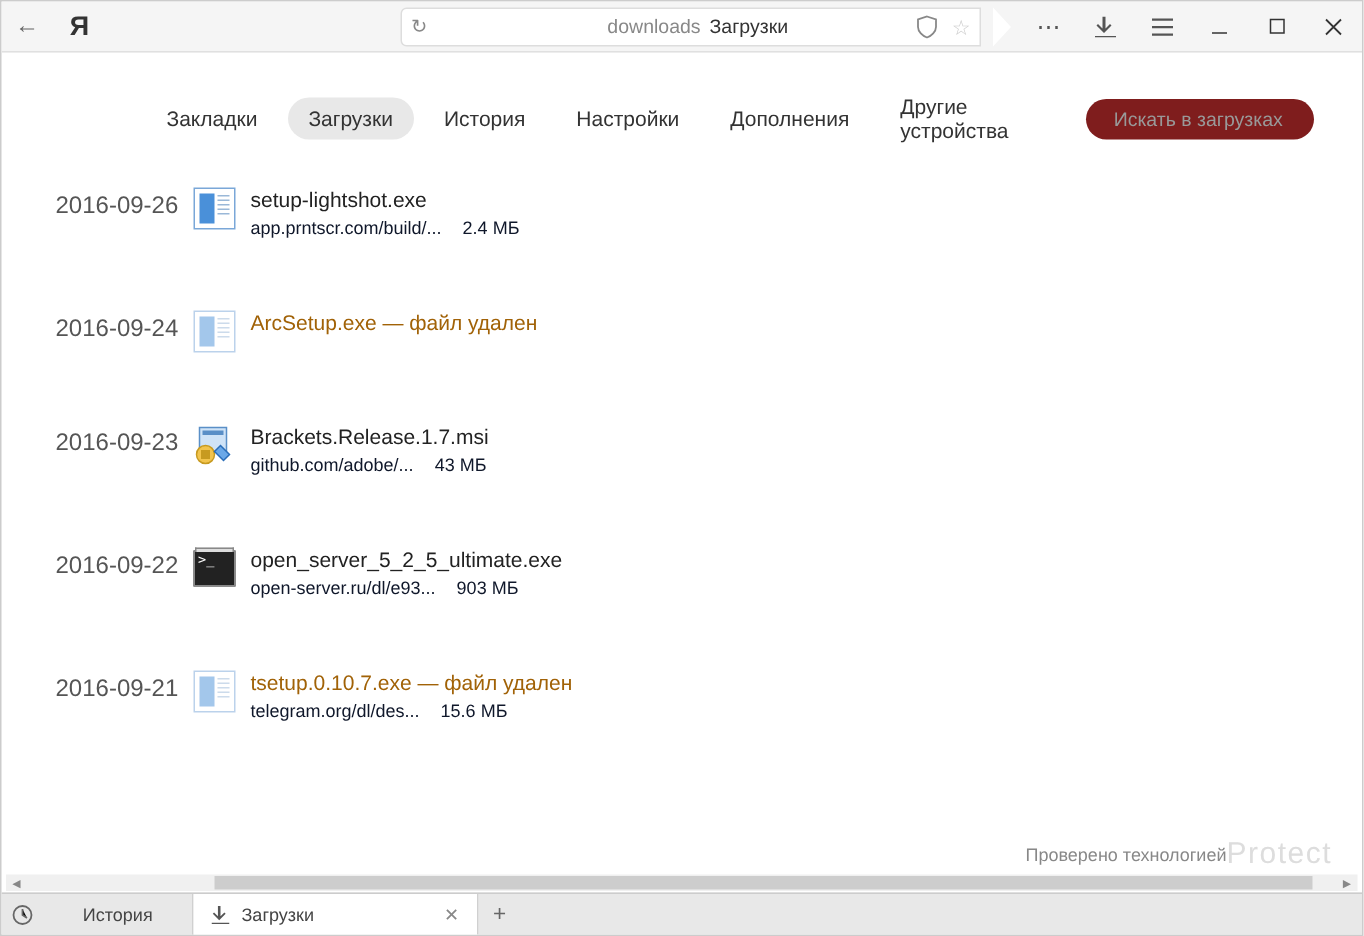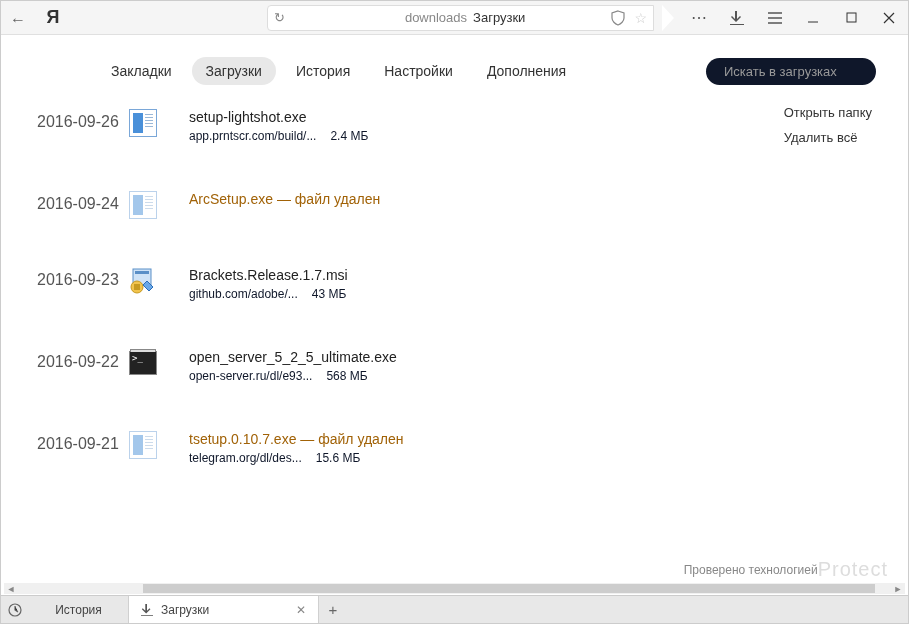"Другие устройства" span.nav-item { html: none -> <span>Другие устройства</span> }
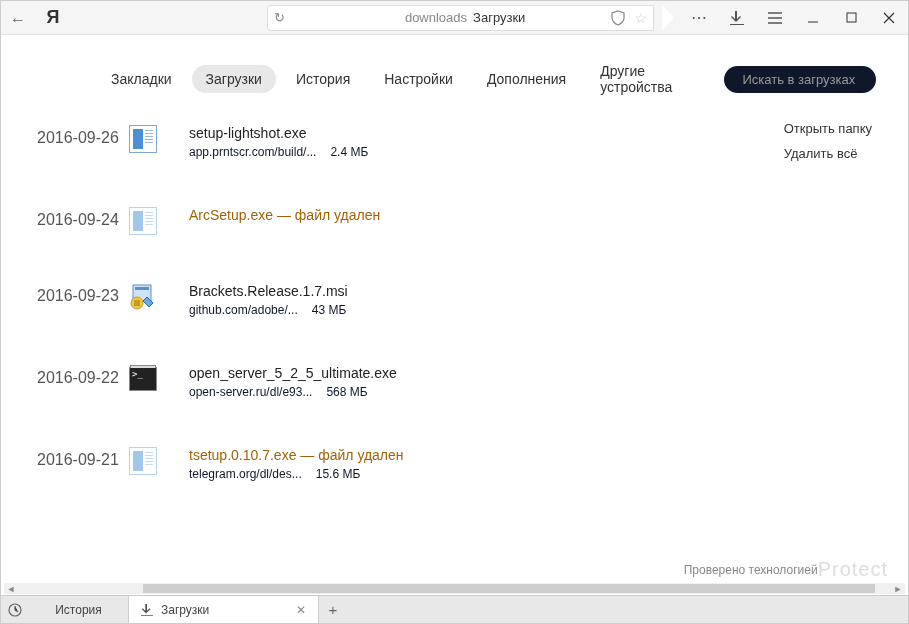"Искать в загрузках" .search-box { background: #0f172a -> #7f1d1d }
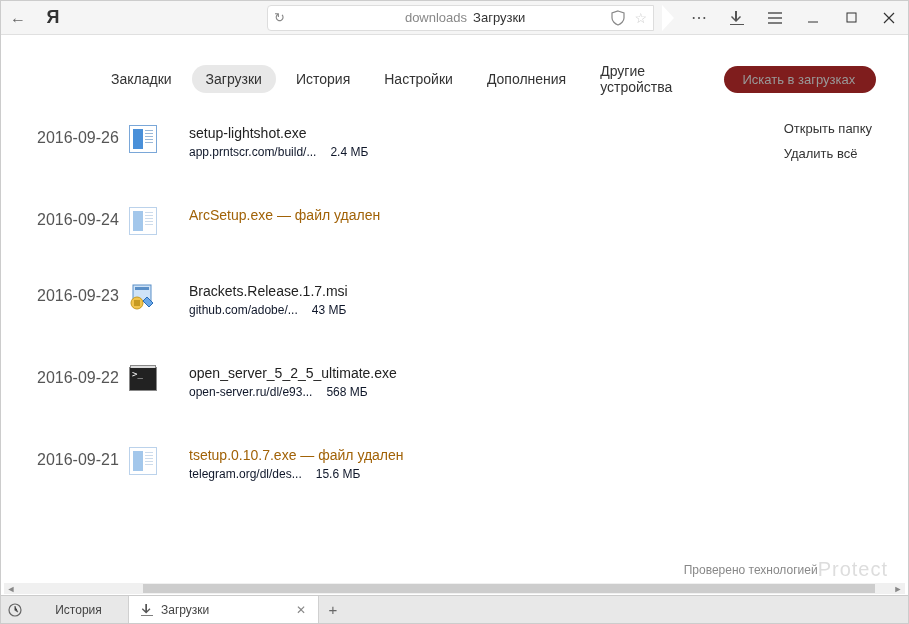"setup-lightshot.exe" .file-info { margin-left: 22px -> none }
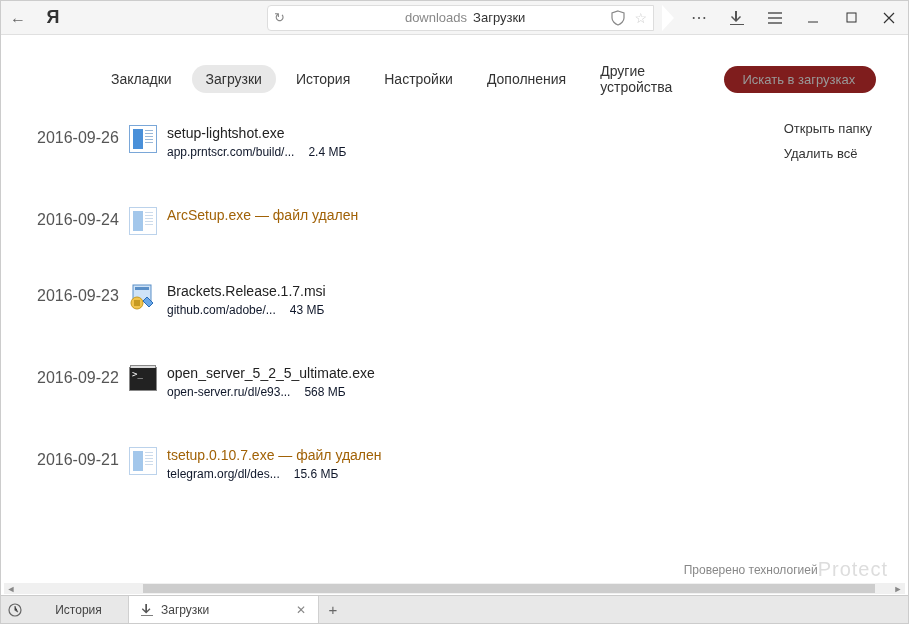"Открыть папку" div.side-actions { html: <div> <span>Открыть папку</span> <span>Удалить всё</span> </div> -> none }
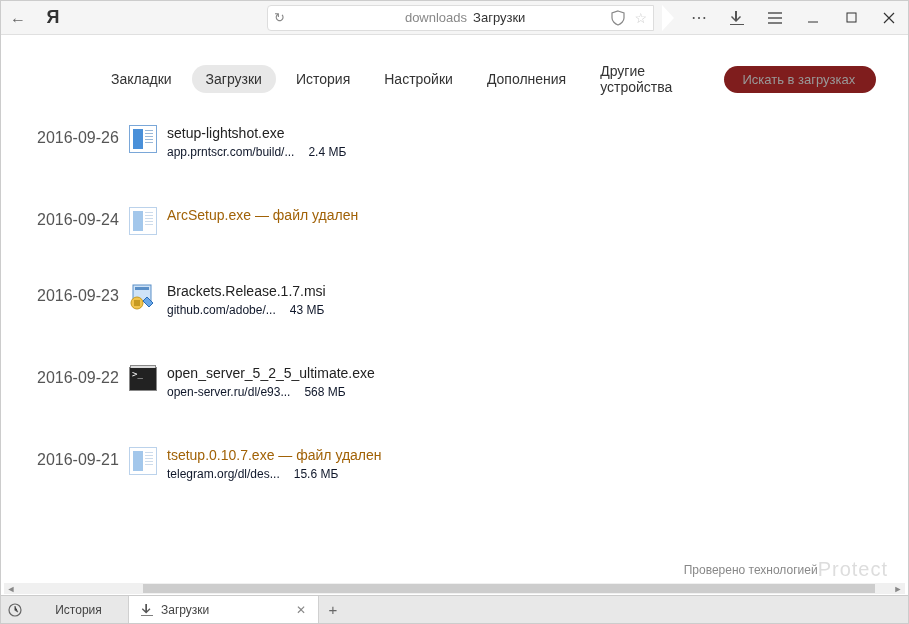"568 МБ" span.size { text: 568 -> 903 }
